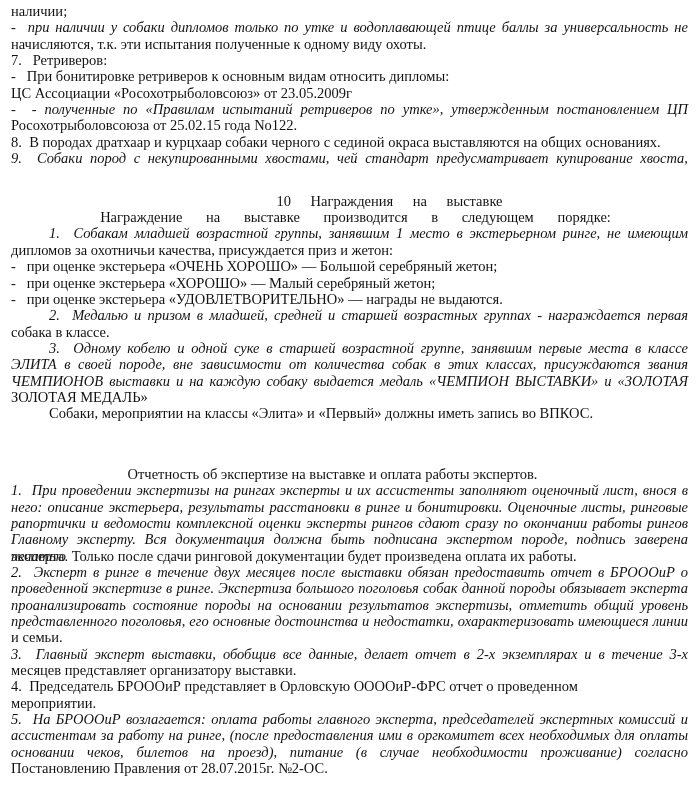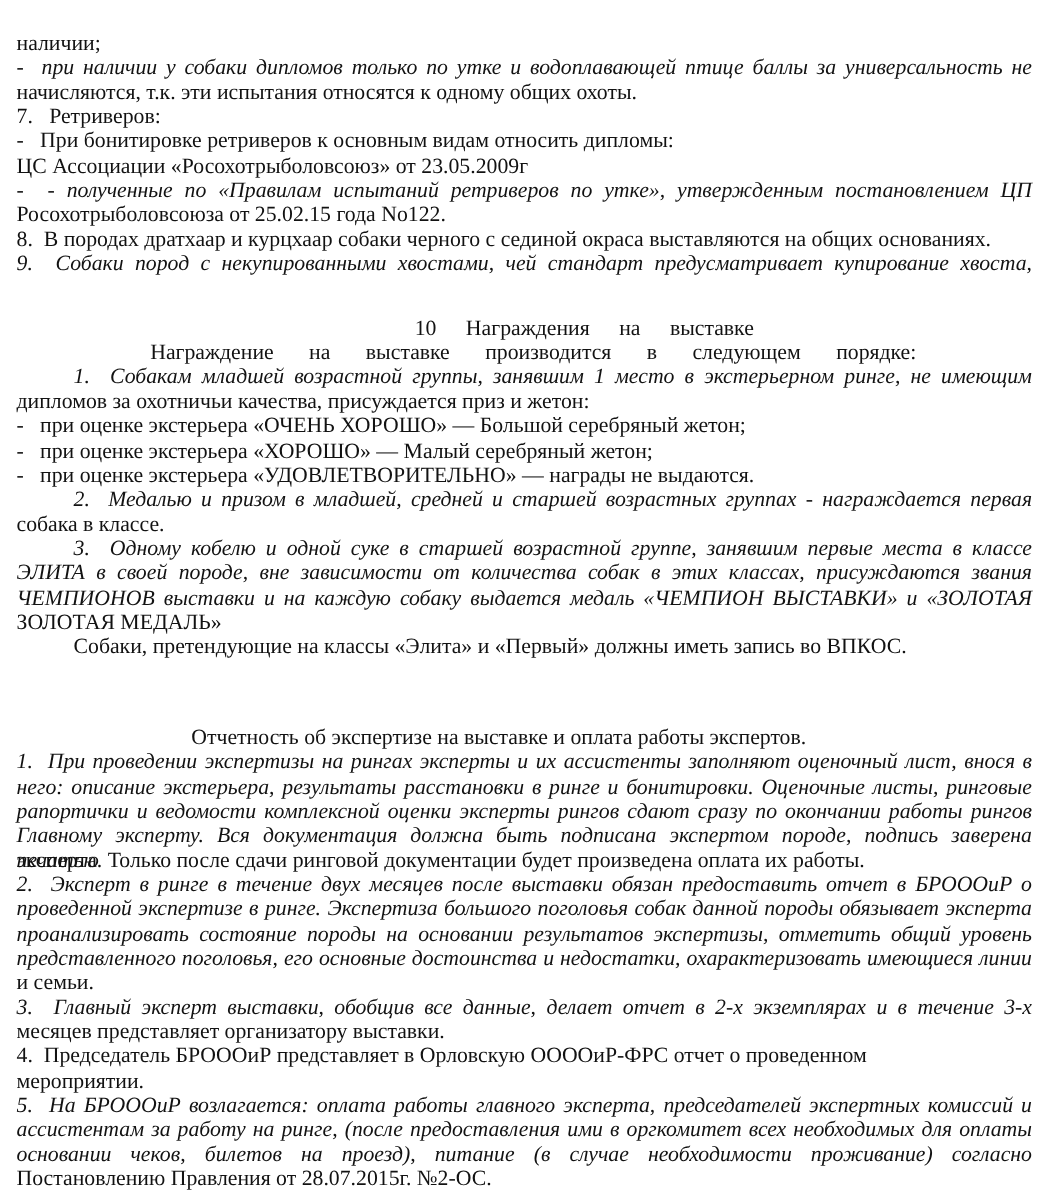"наличии;" .doc { padding: 21px 11px 0 11px -> 3px 11px 0 11px }
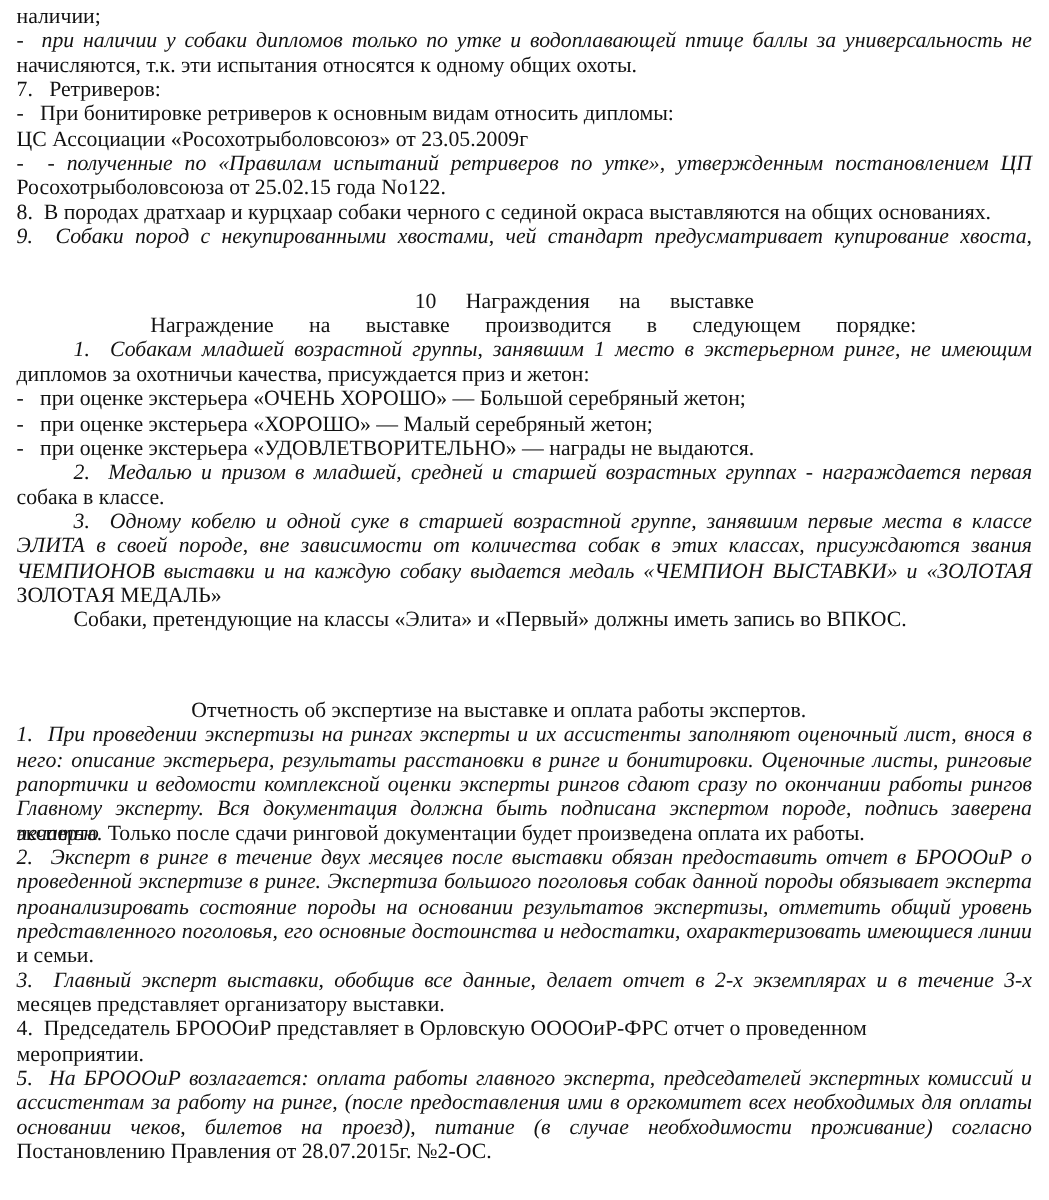"начисляются, т.к. эти испытания" div.line { text: относятся к одному общих -> полученные к одному виду }
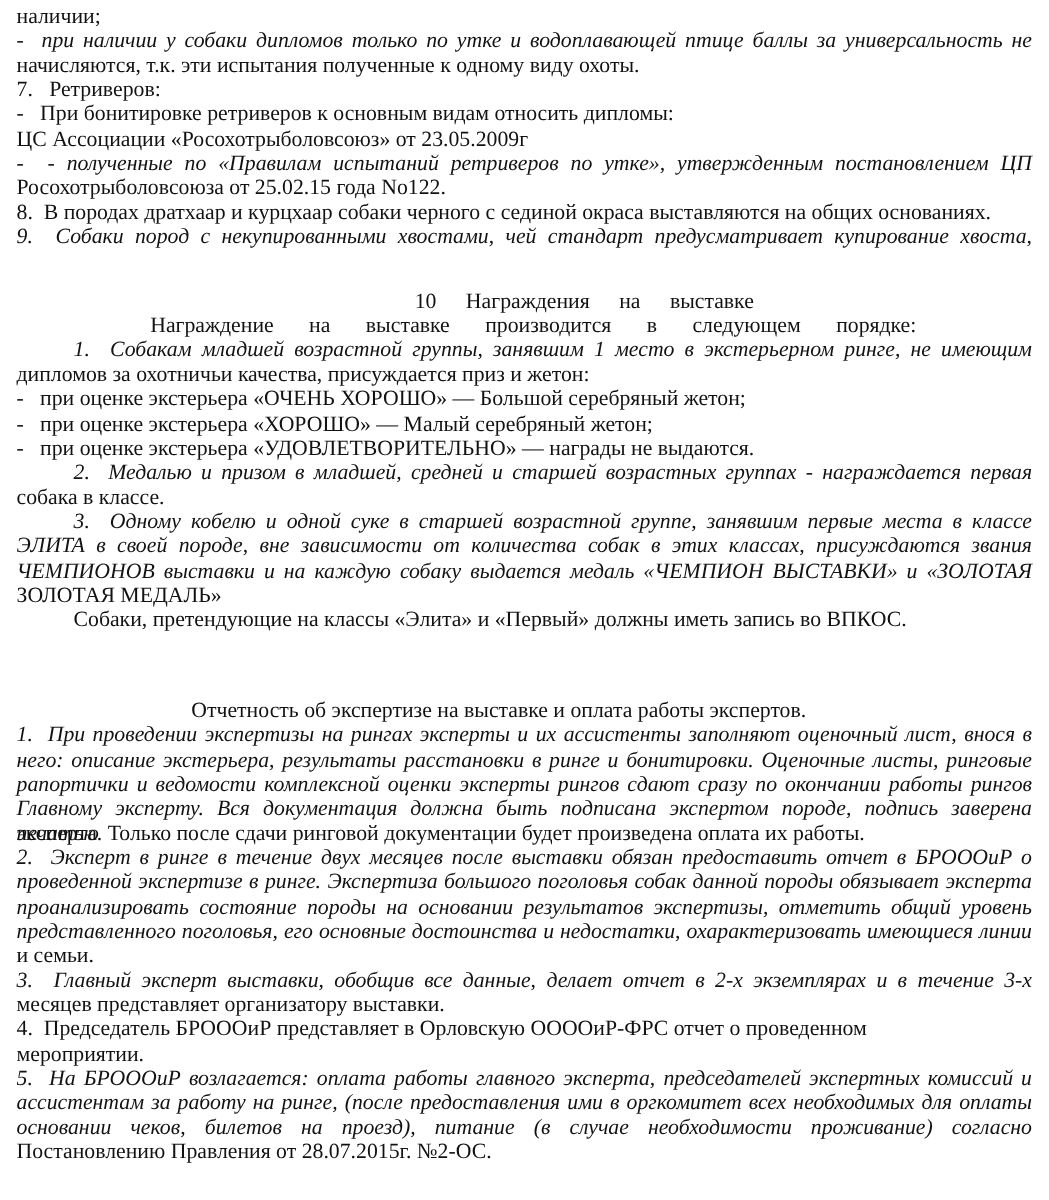"Собаки, претендующие на классы «Элита»" div.line { text: претендующие -> мероприятии }
